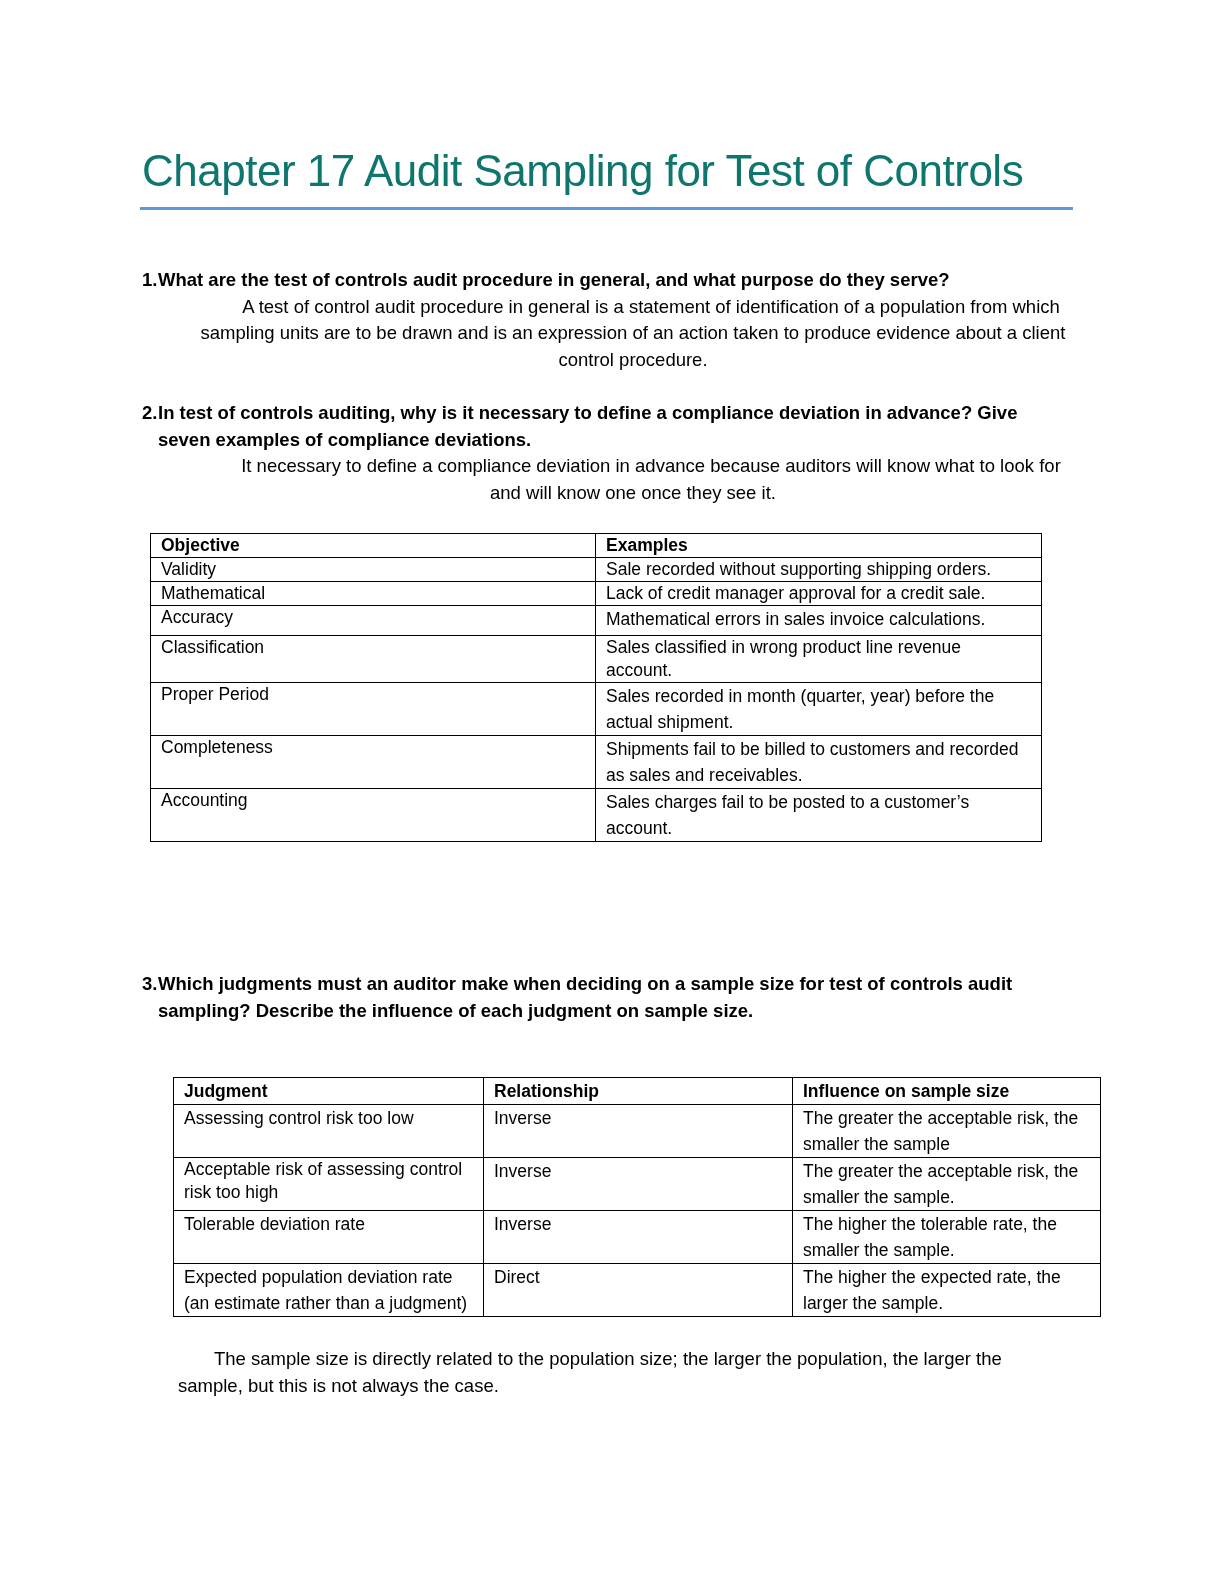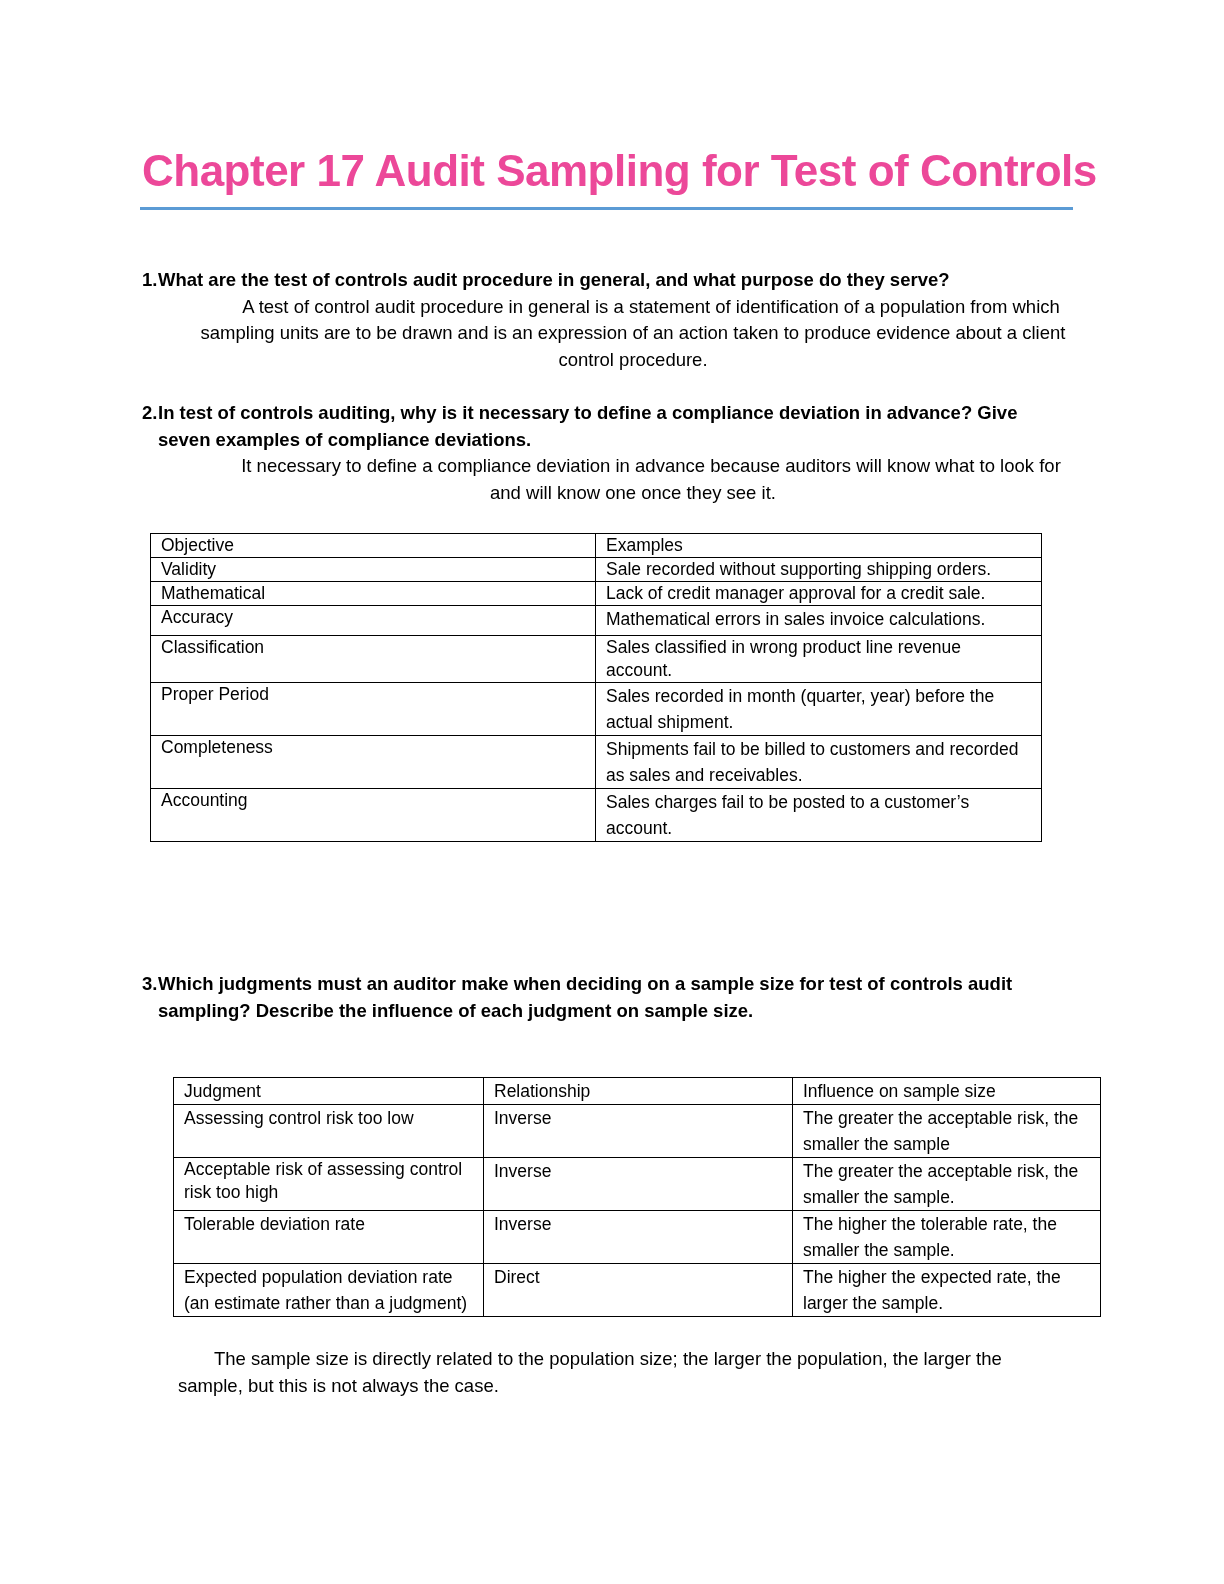"Chapter 17 Audit Sampling for" .title { color: #ec4899 -> #0f766e; font-weight: bold -> normal }
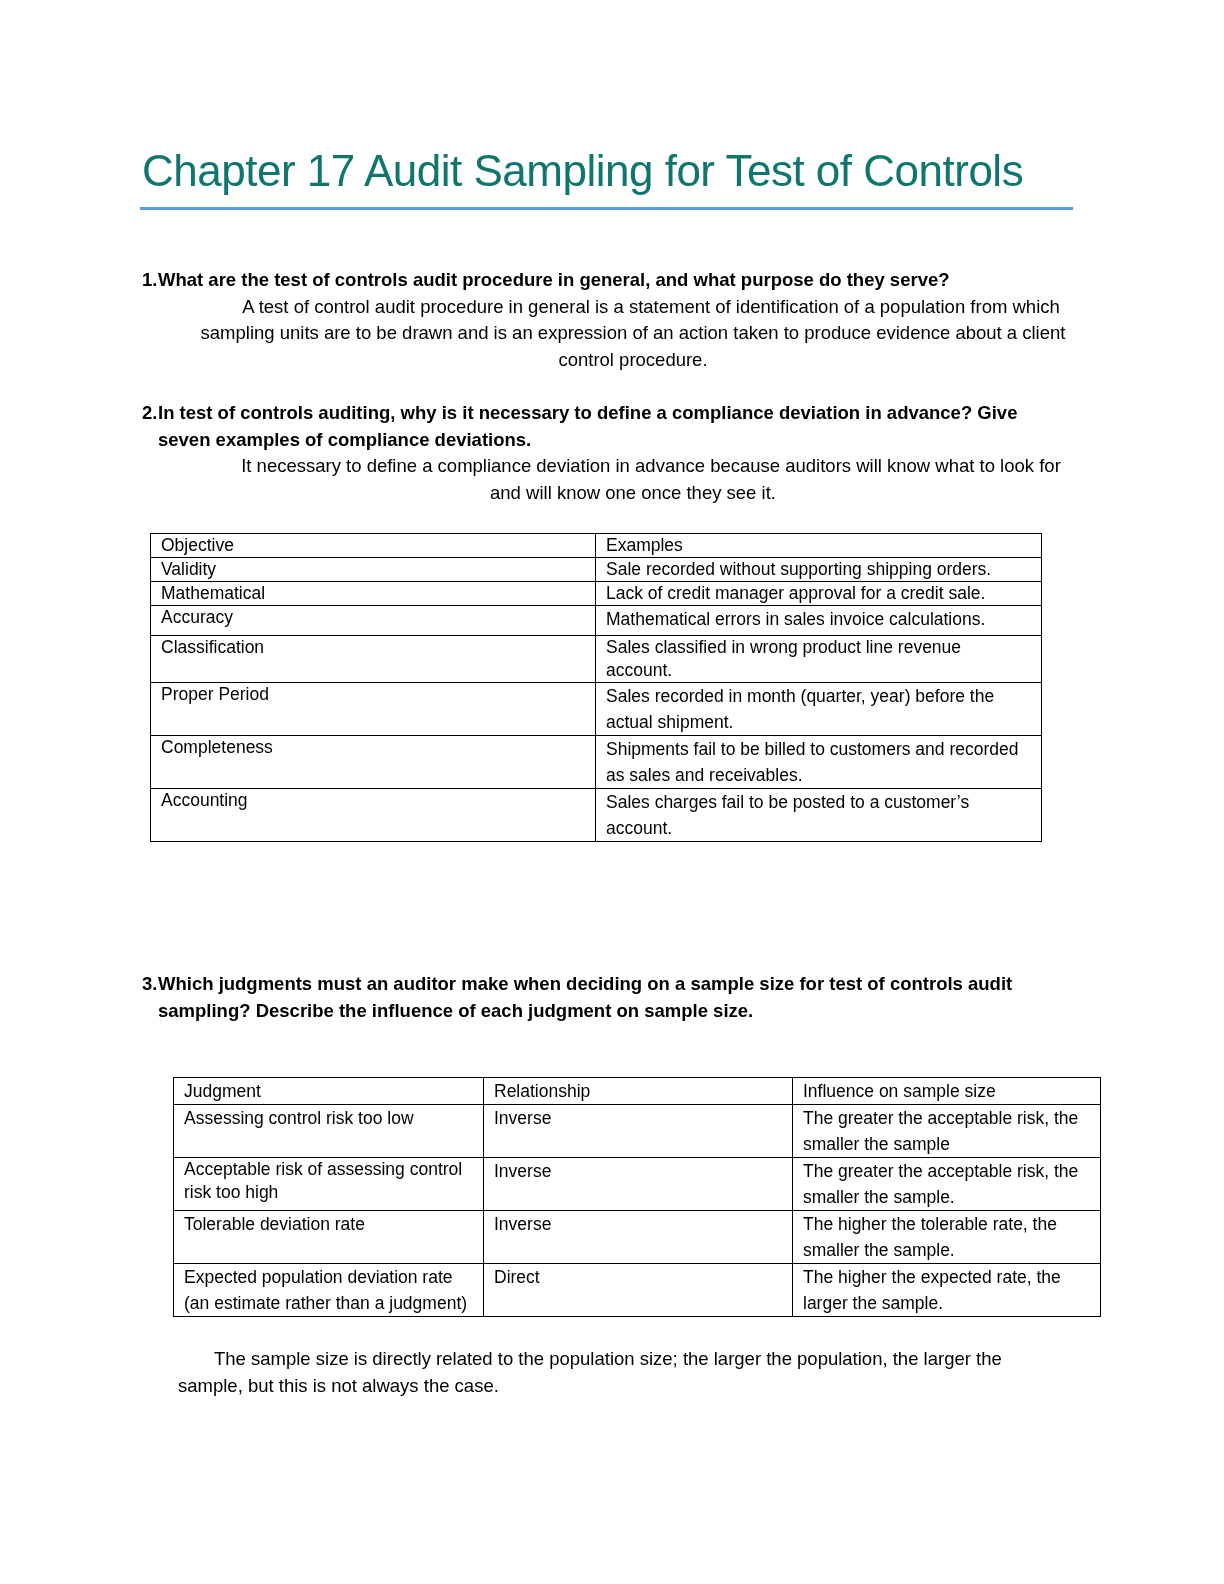"Objective" th { font-weight: normal -> bold }
